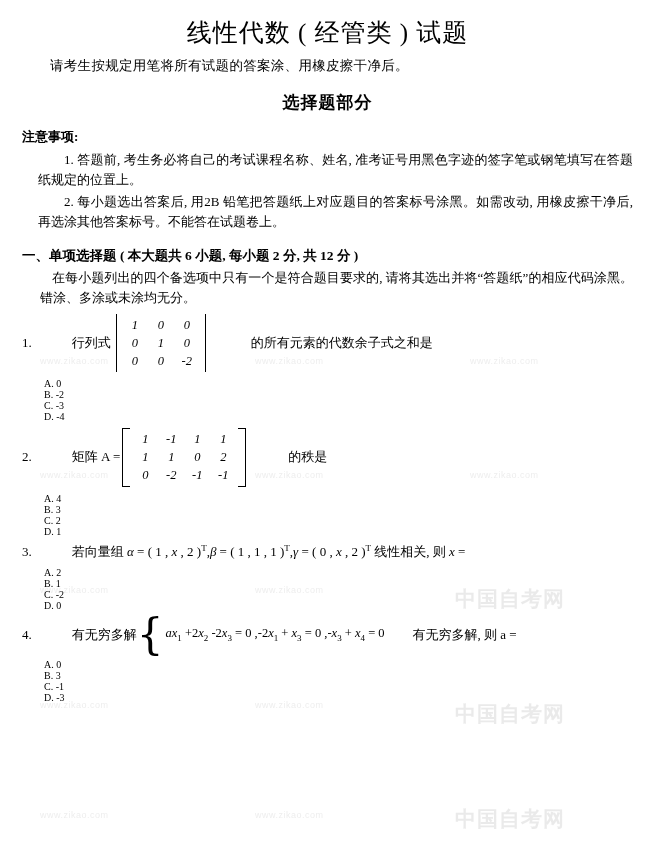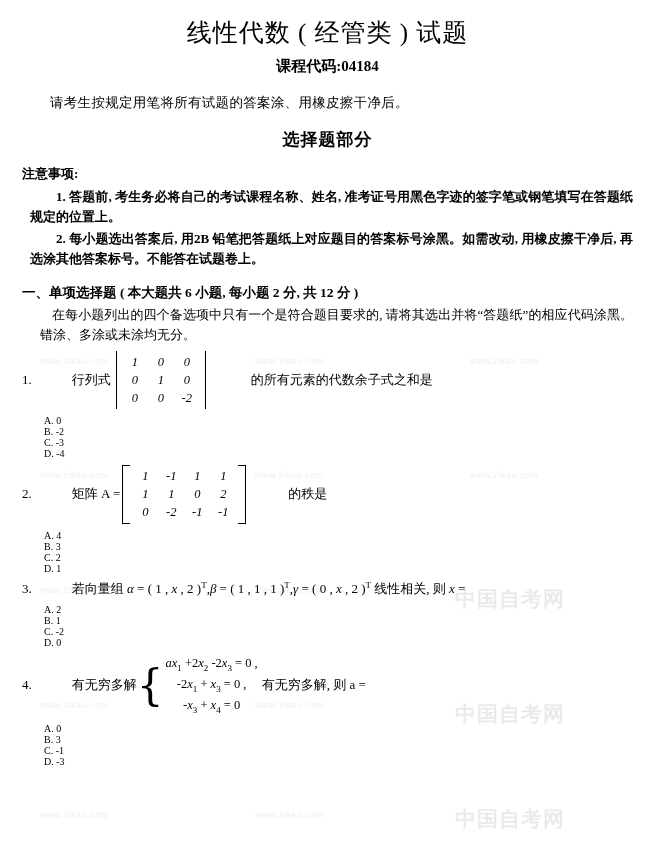"课程代码:04184" div.subtitle { html: <div> <span>课程代码</span><span>:04184</span> </div> -> none }
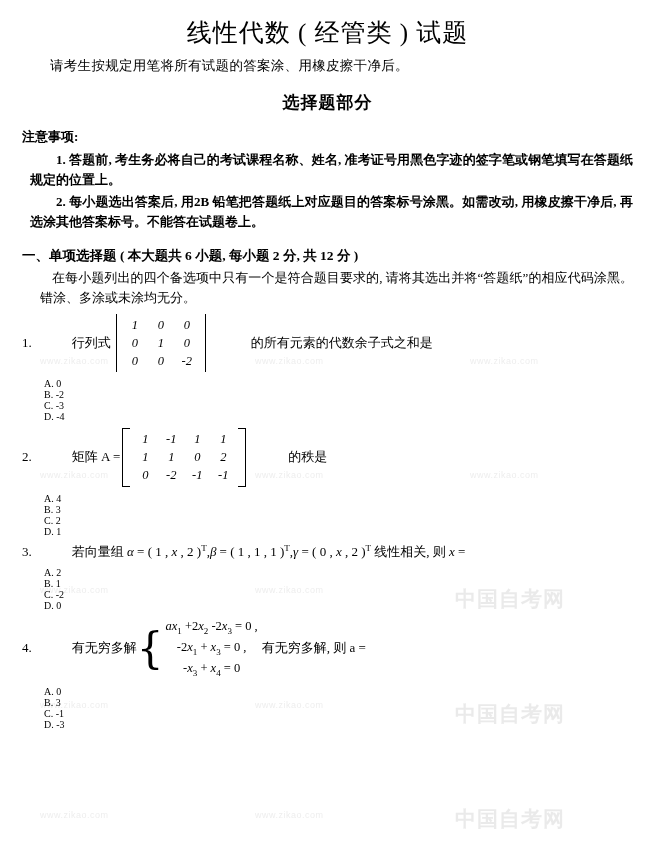"1. 答题前, 考生务必将自己的考试课程名称、姓名," .para { font-weight: bold -> none; margin: 0 0 2px 8px -> 0 0 2px 16px }
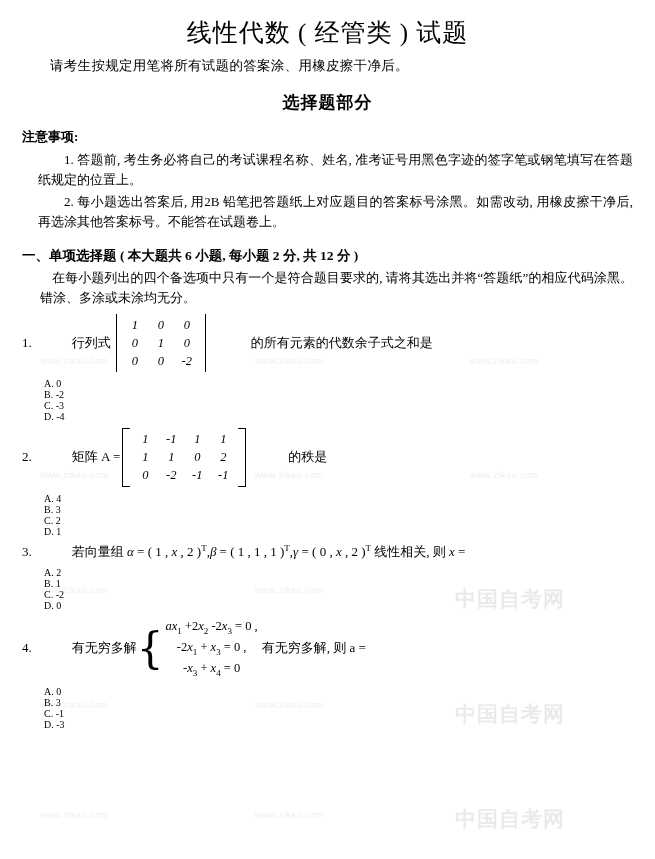"ax1 +2x2 -2x3 = 0" .sys-rows { flex-direction: column -> row }
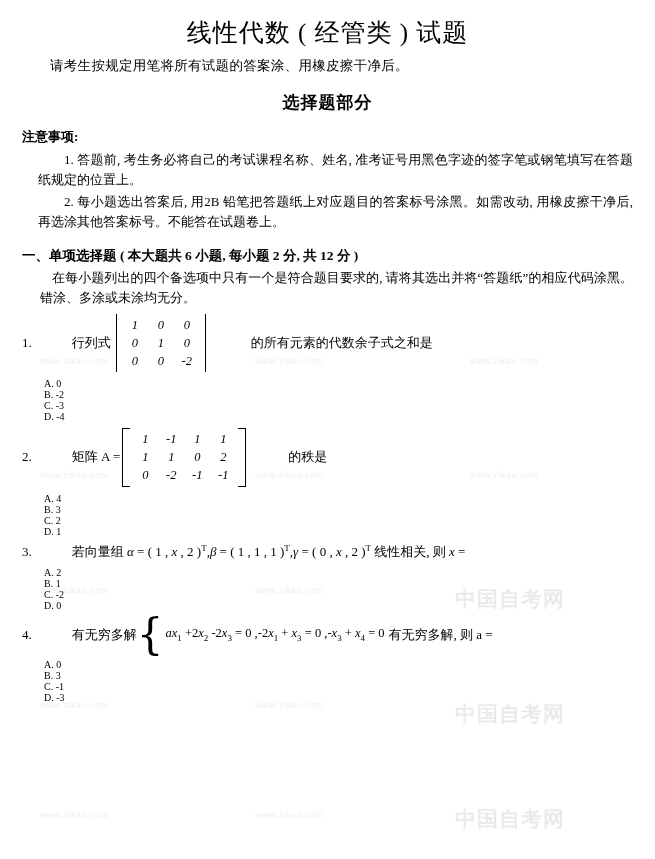"有无穷多解, 则 a =" span.q-txt { margin-left: 4px -> 28px }
